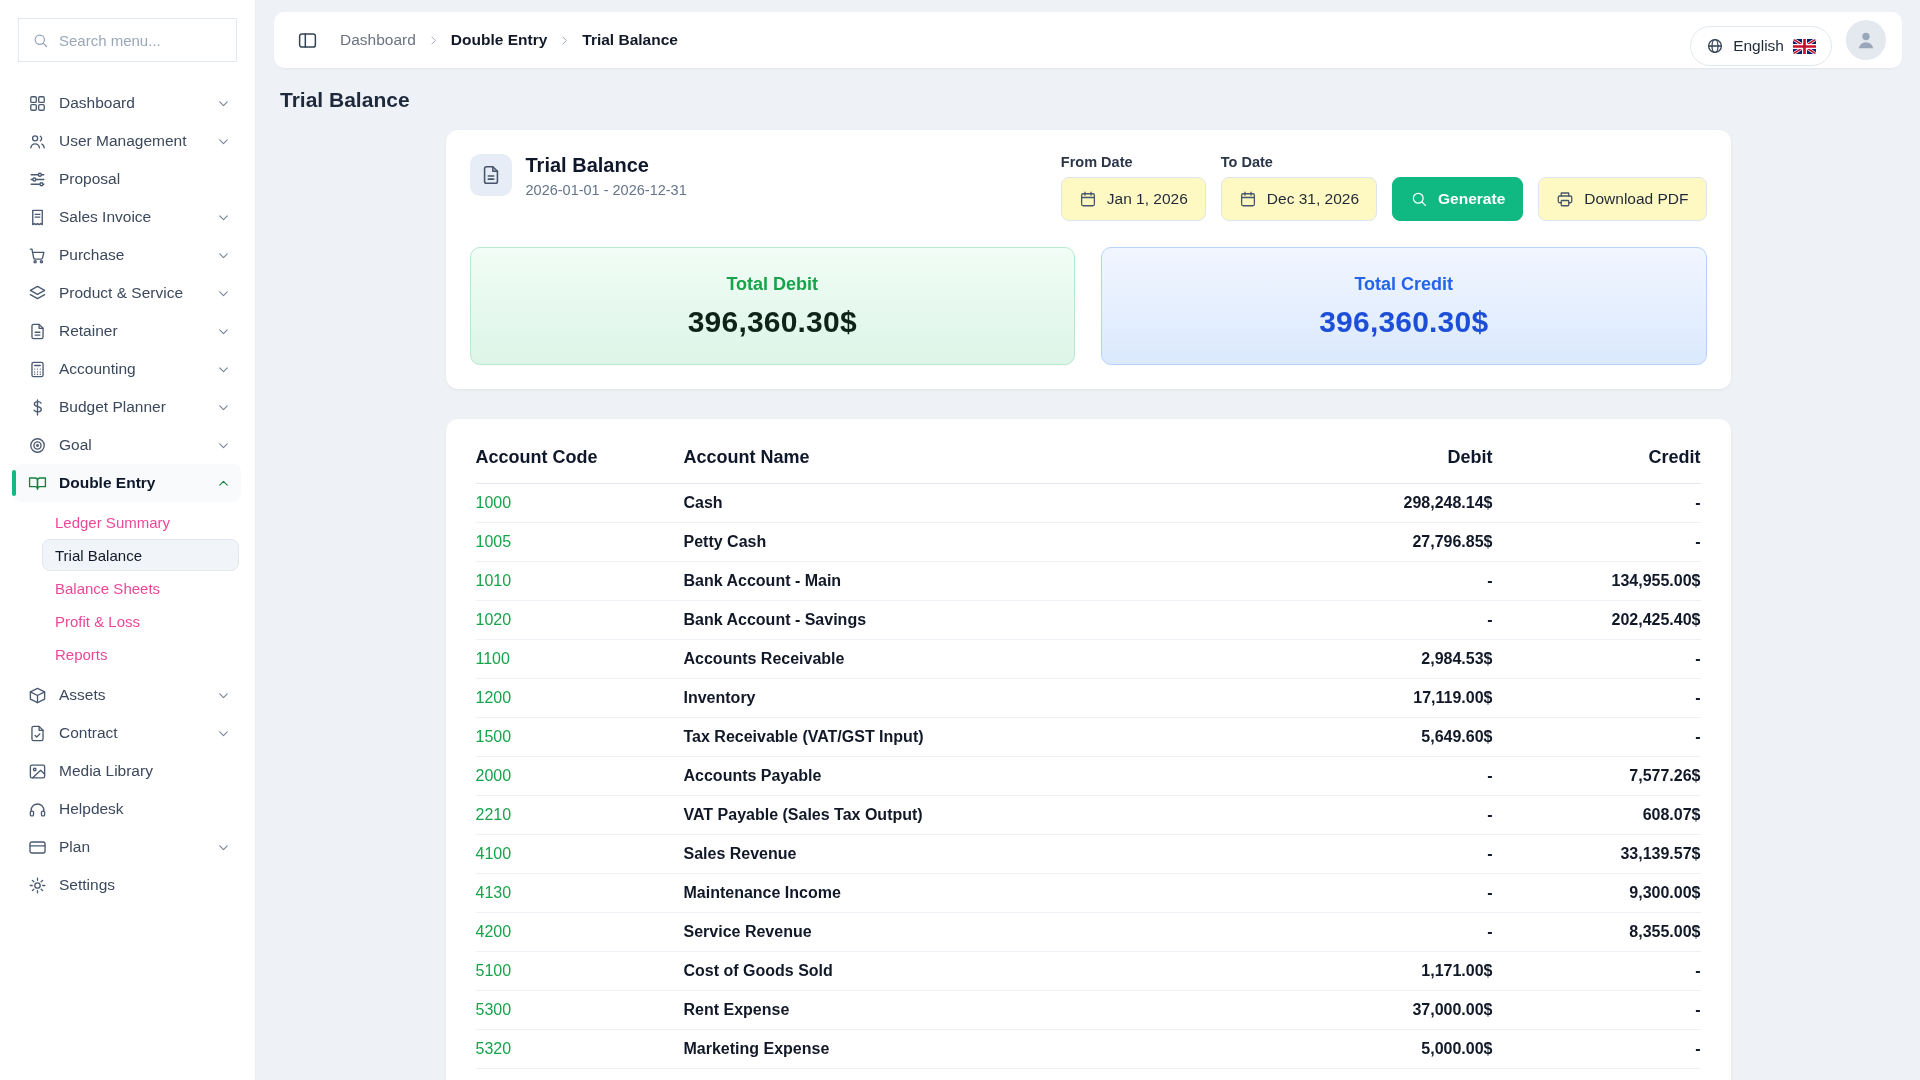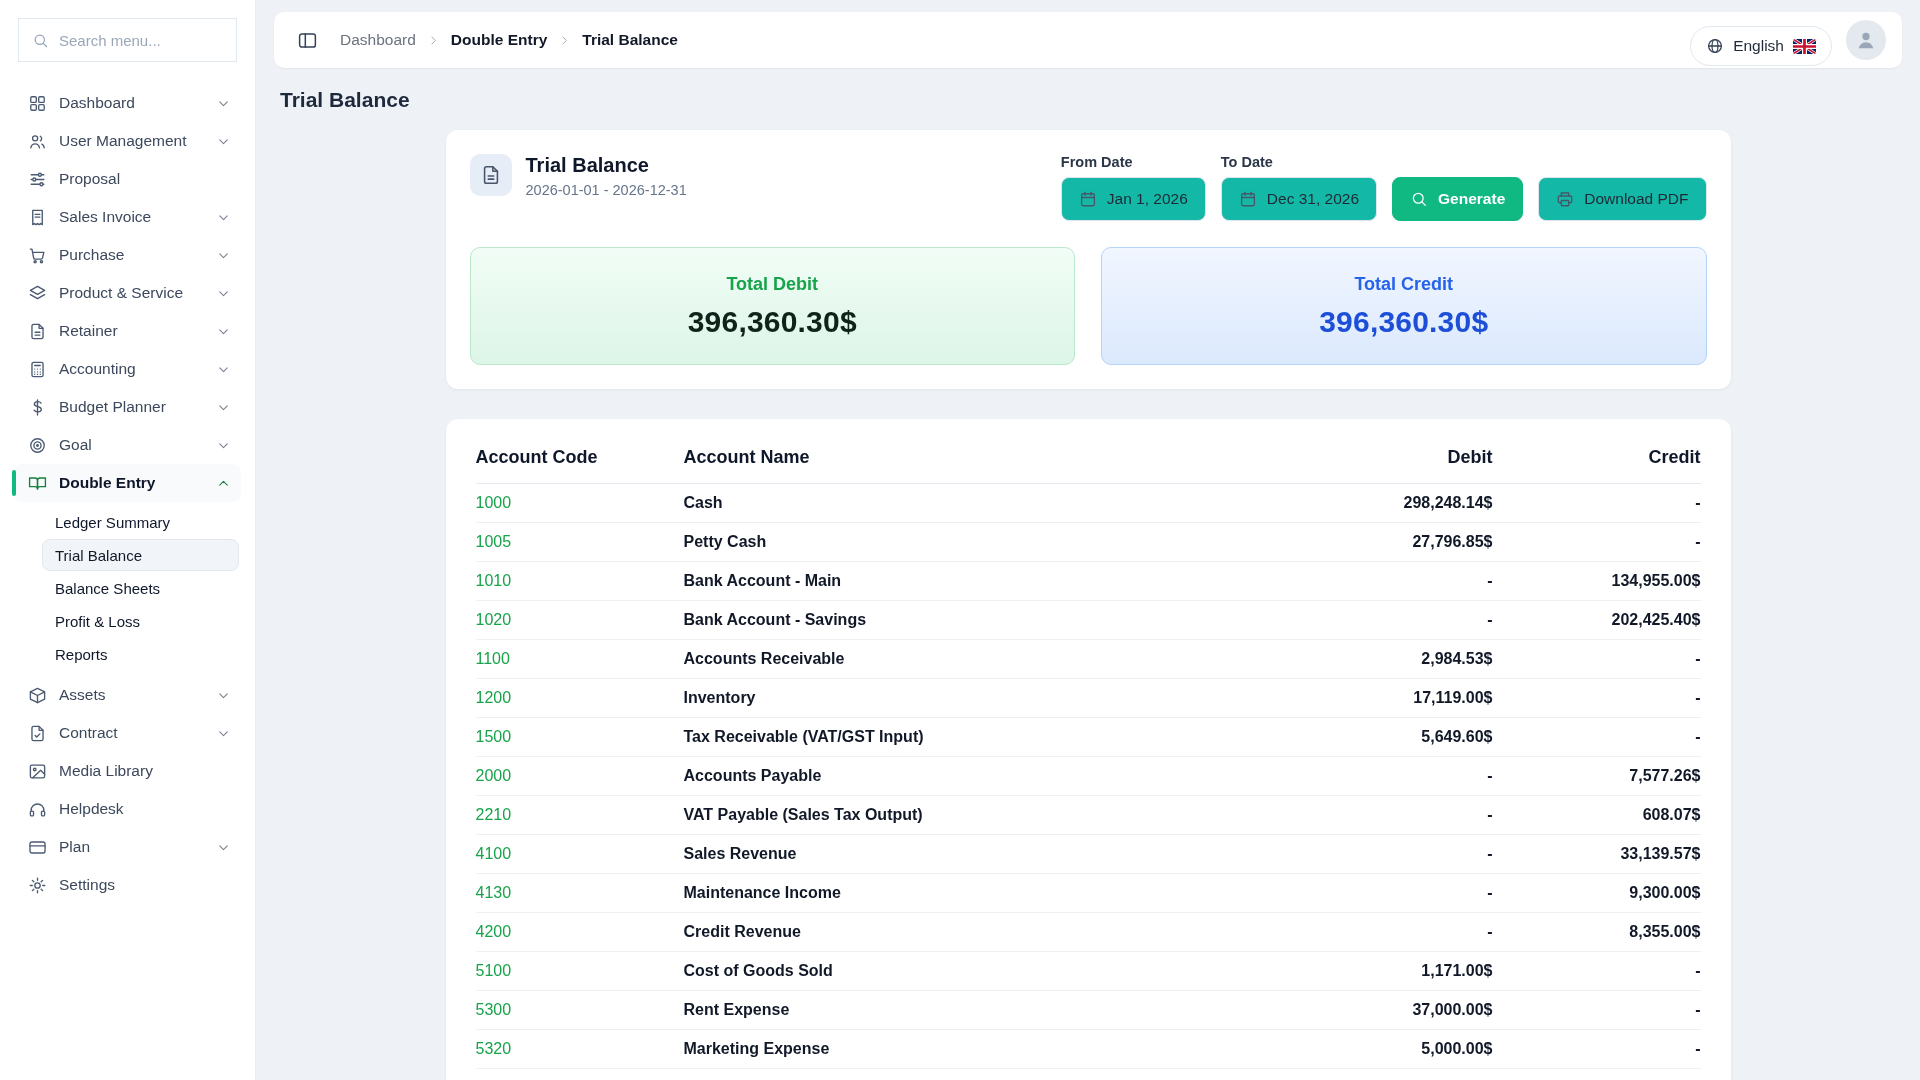"Jan 1, 2026" .btn { background: #14b8a6 -> #fef9c3 }
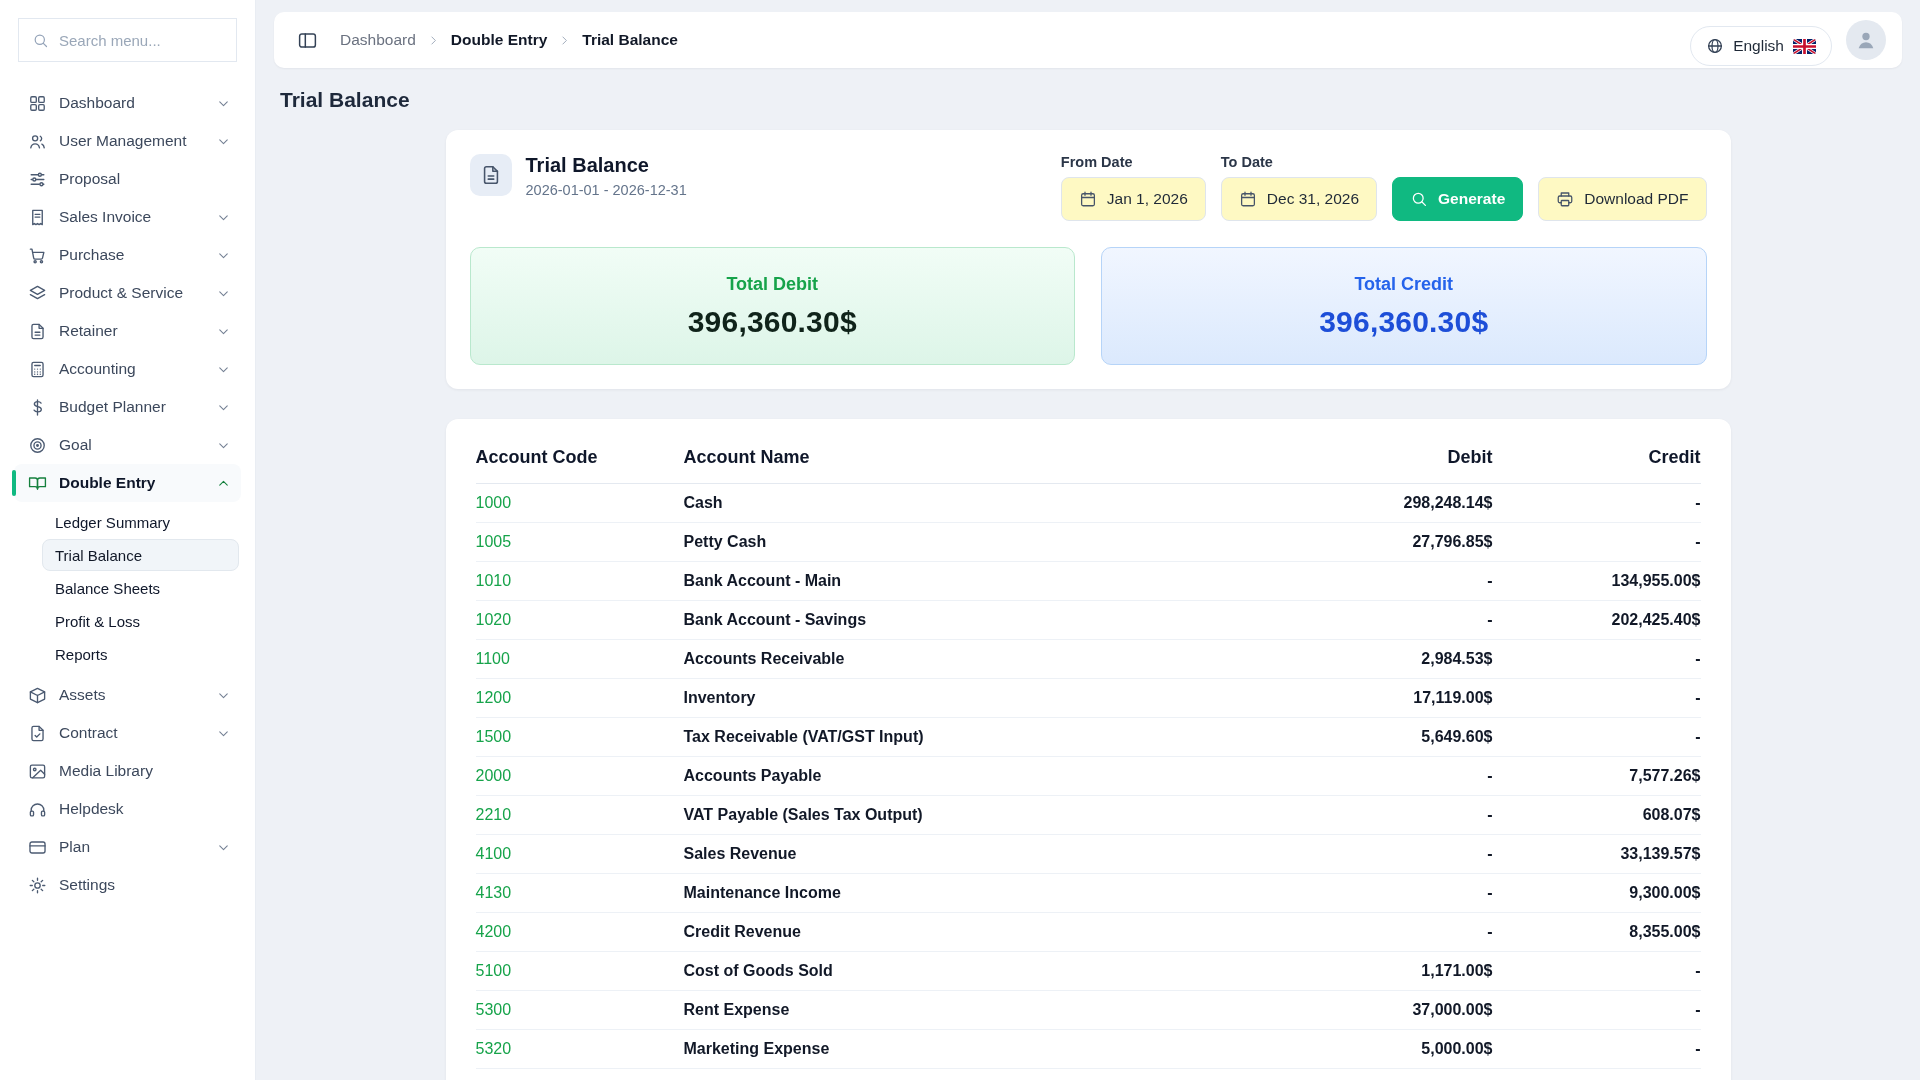"Ledger Summary" .sub-item { color: #0f172a -> #ec4899 }
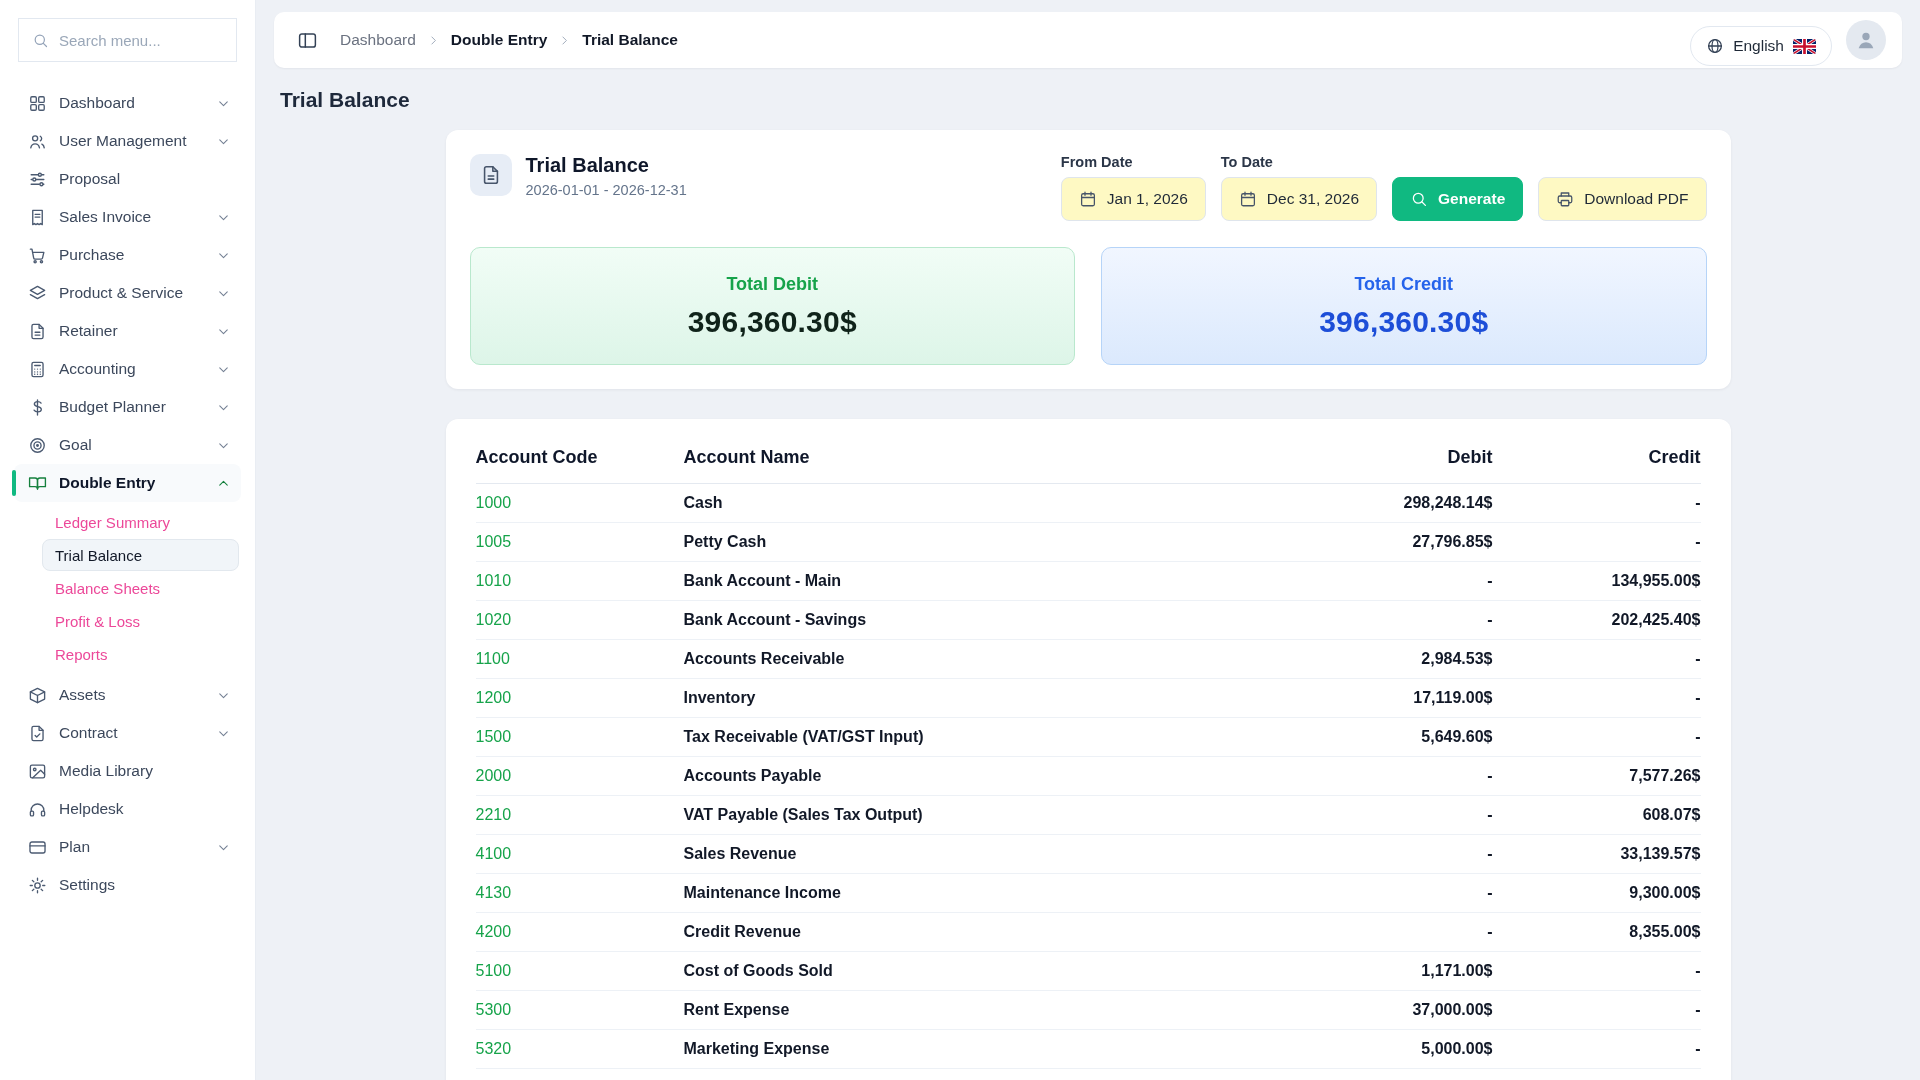"Credit Revenue" td.col-name { text: Credit -> Service }
